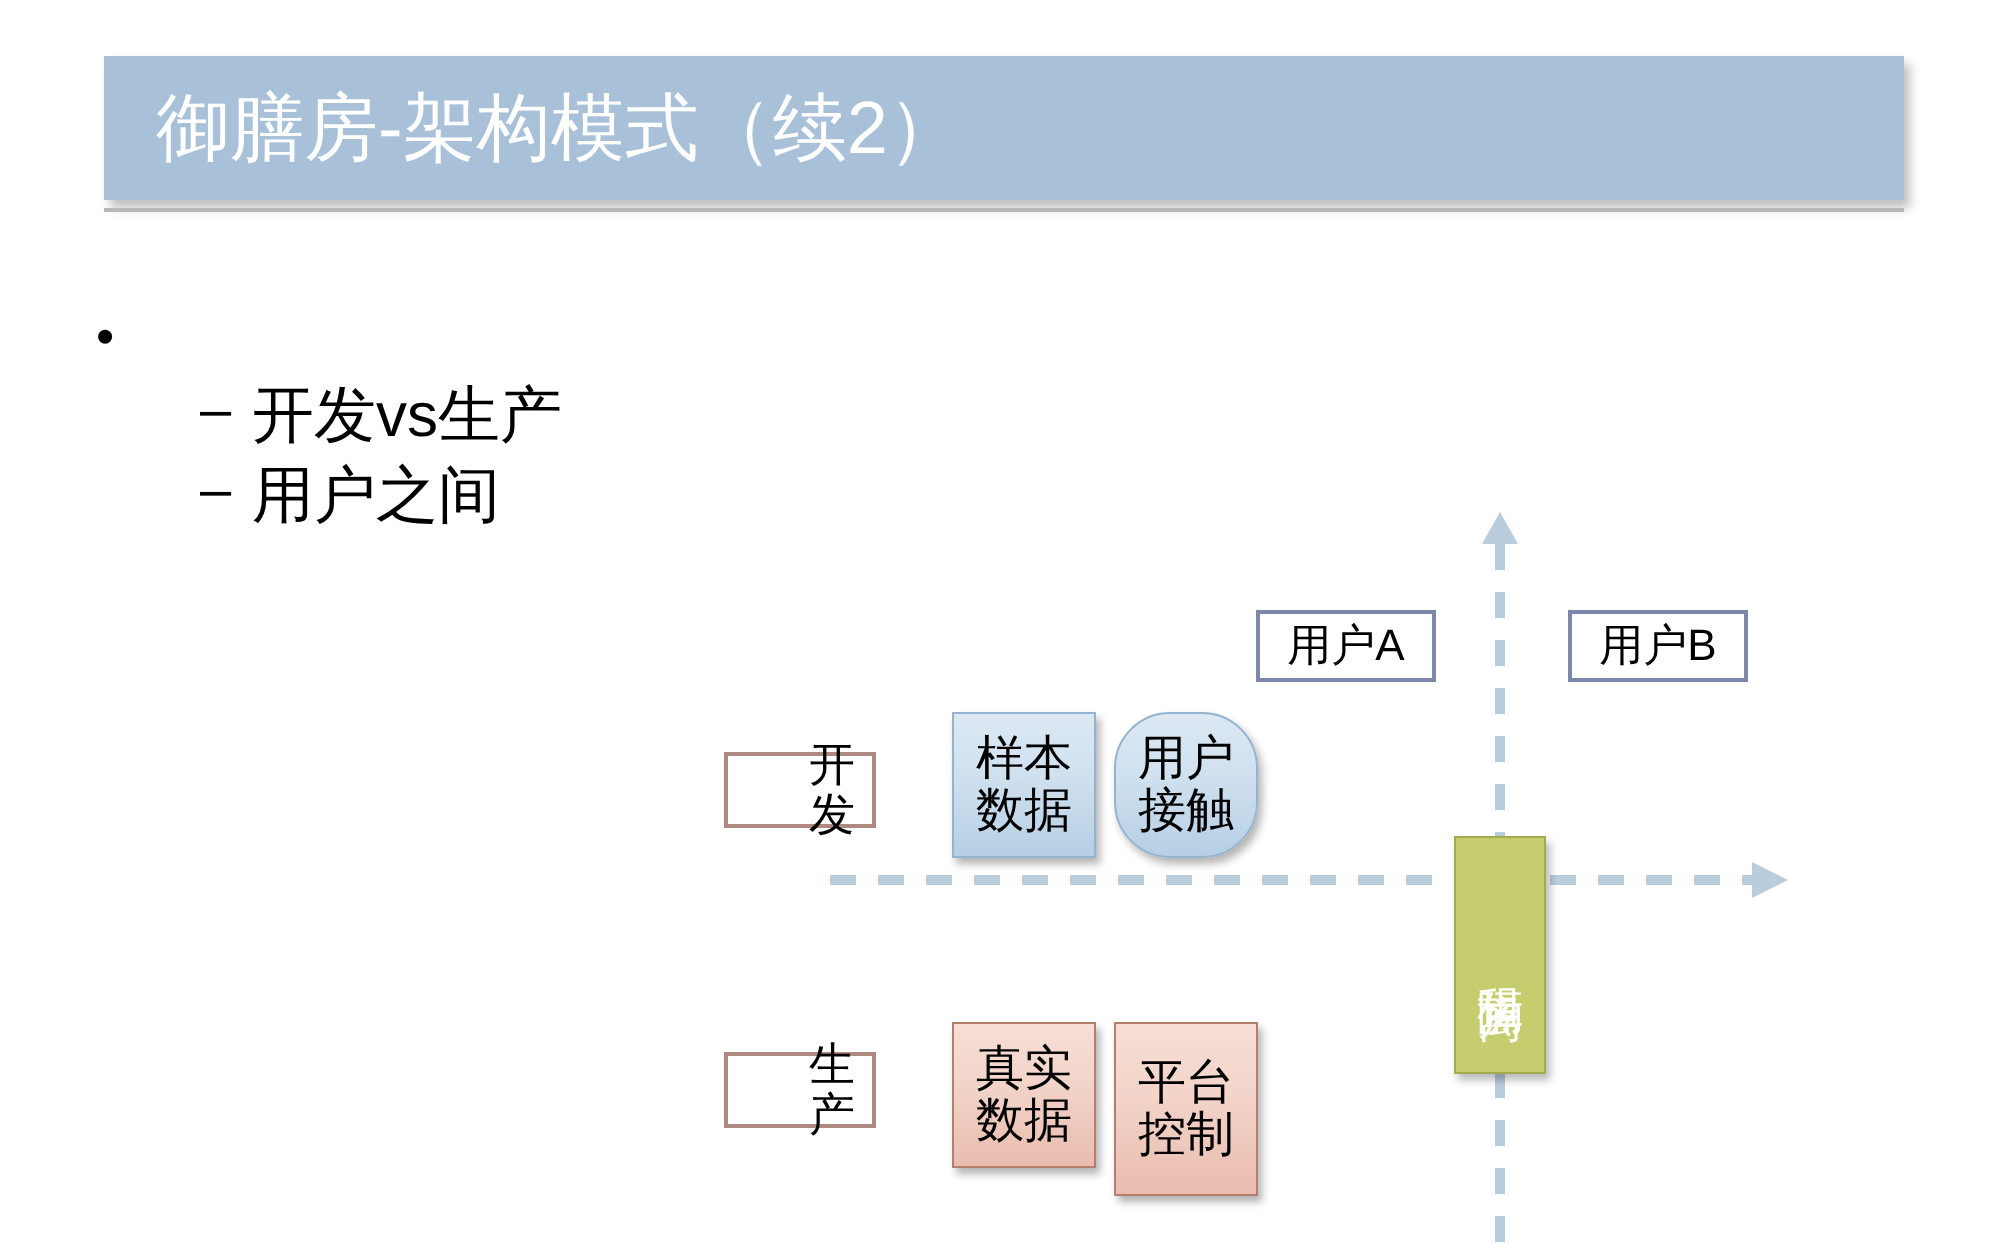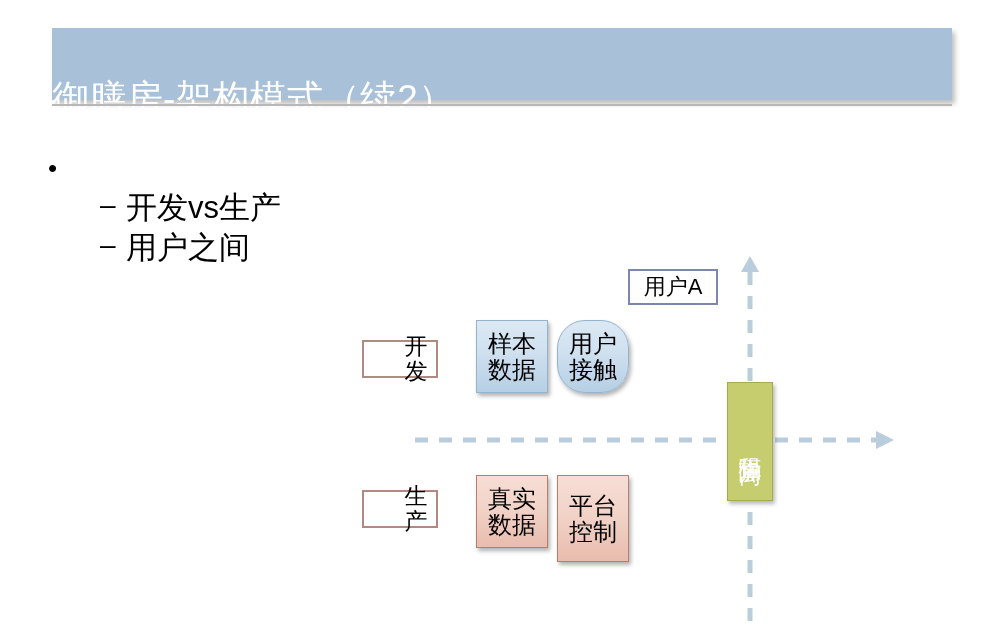"御膳房-架构模式（续2）" #title-text { left: 0 -> 26px; margin-top: 34px -> none }
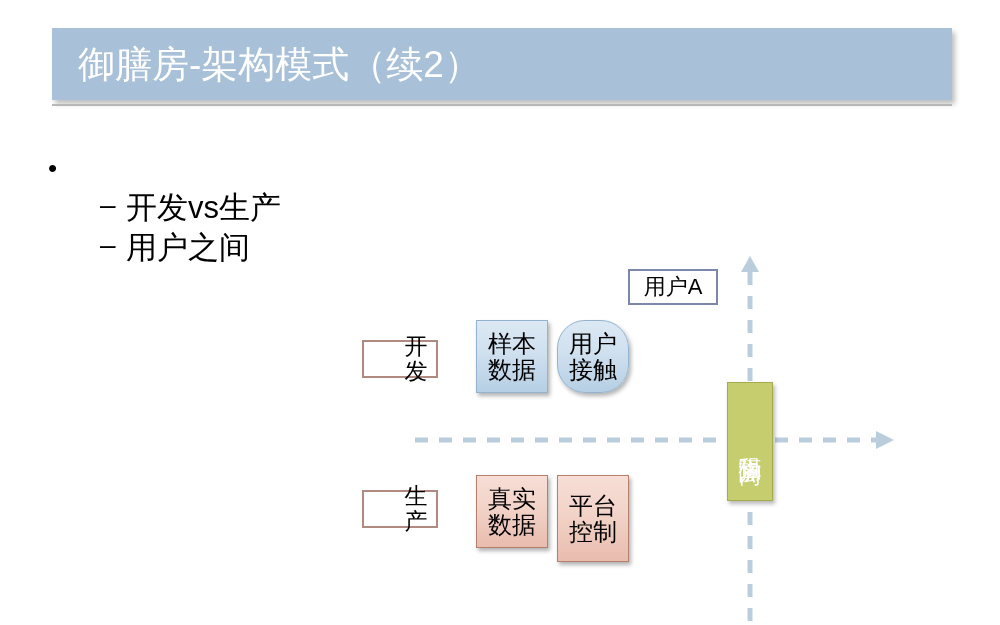"用户A" .node { margin-top: none -> 36px }
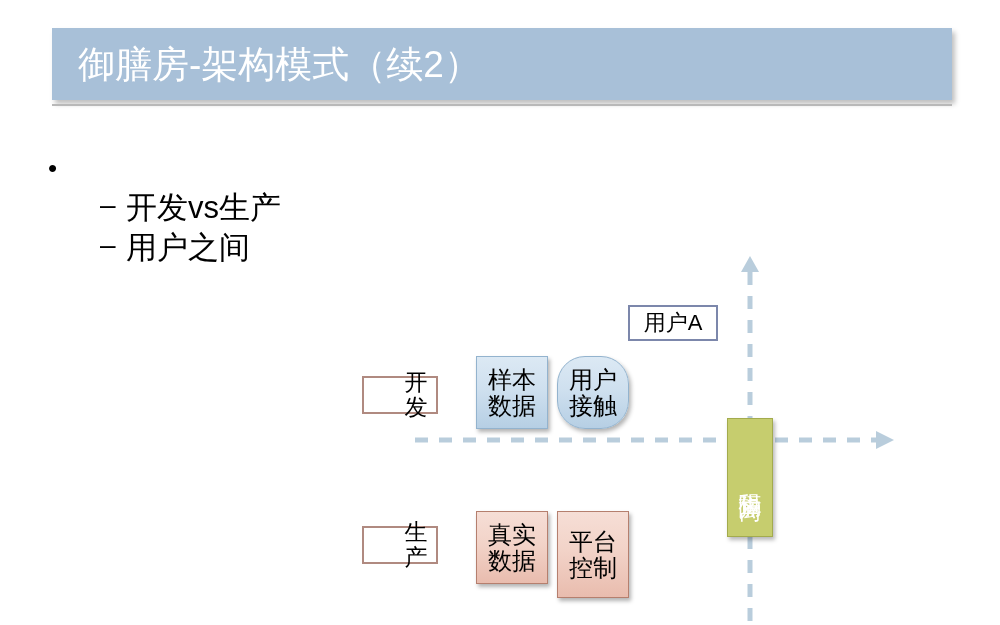"用户B" div.node { html: none -> <div> <span>用户B</span> </div> }
